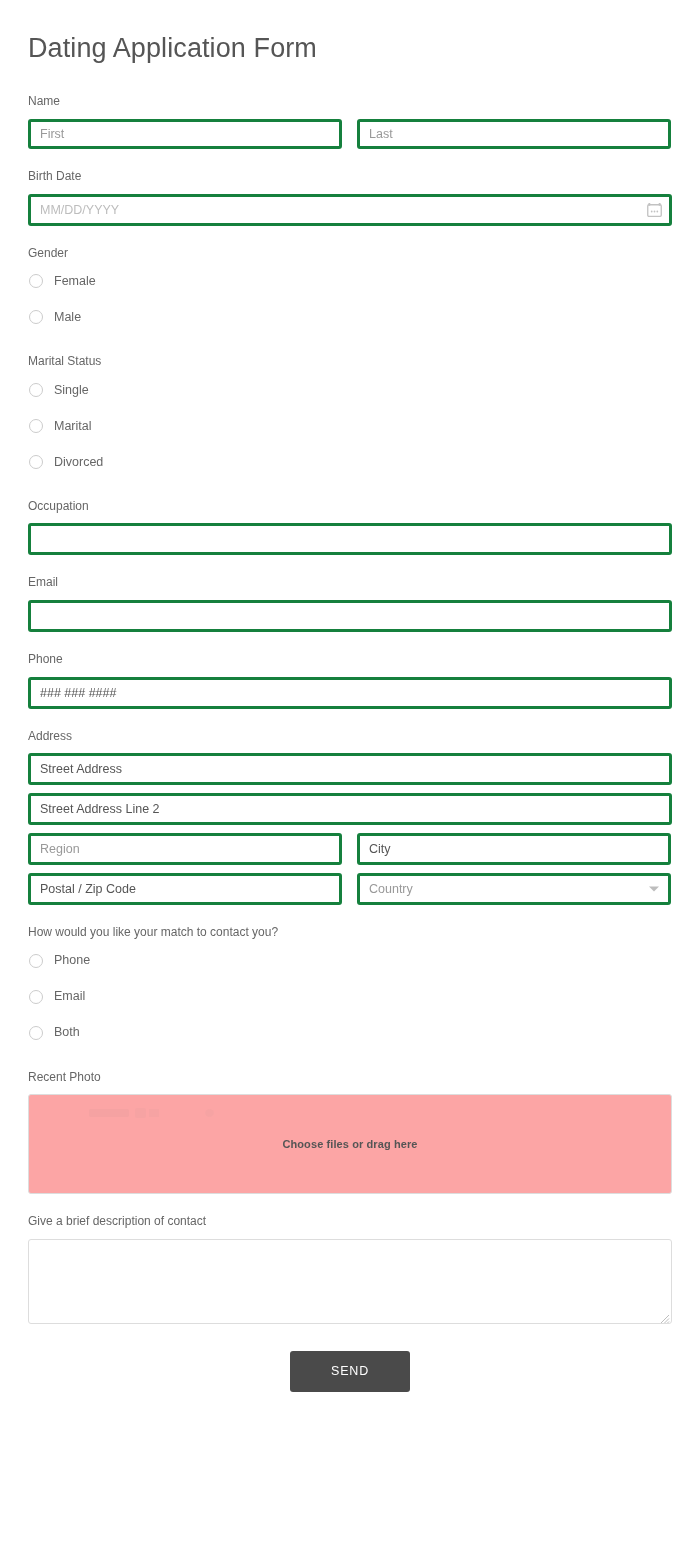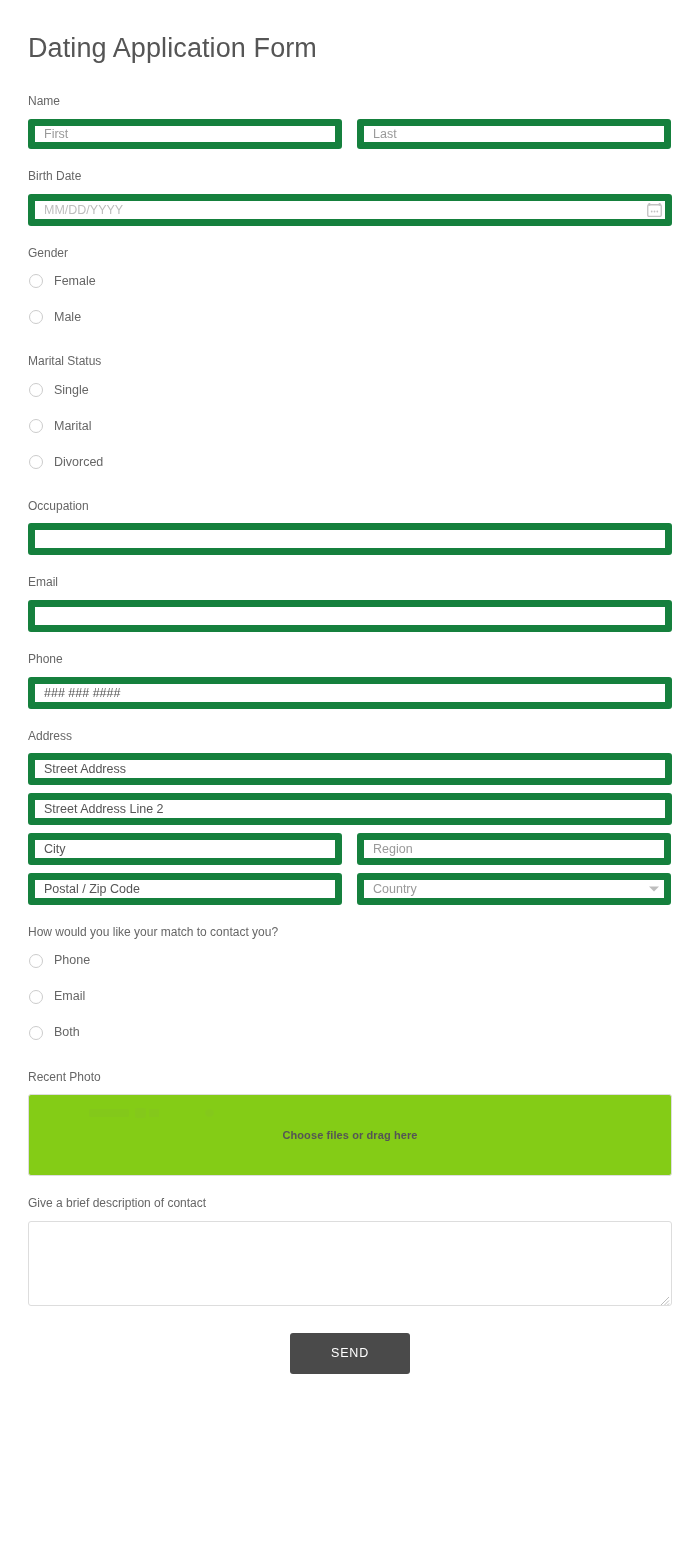"First" .inp { border: 7px solid #15803d -> 3px solid #15803d }
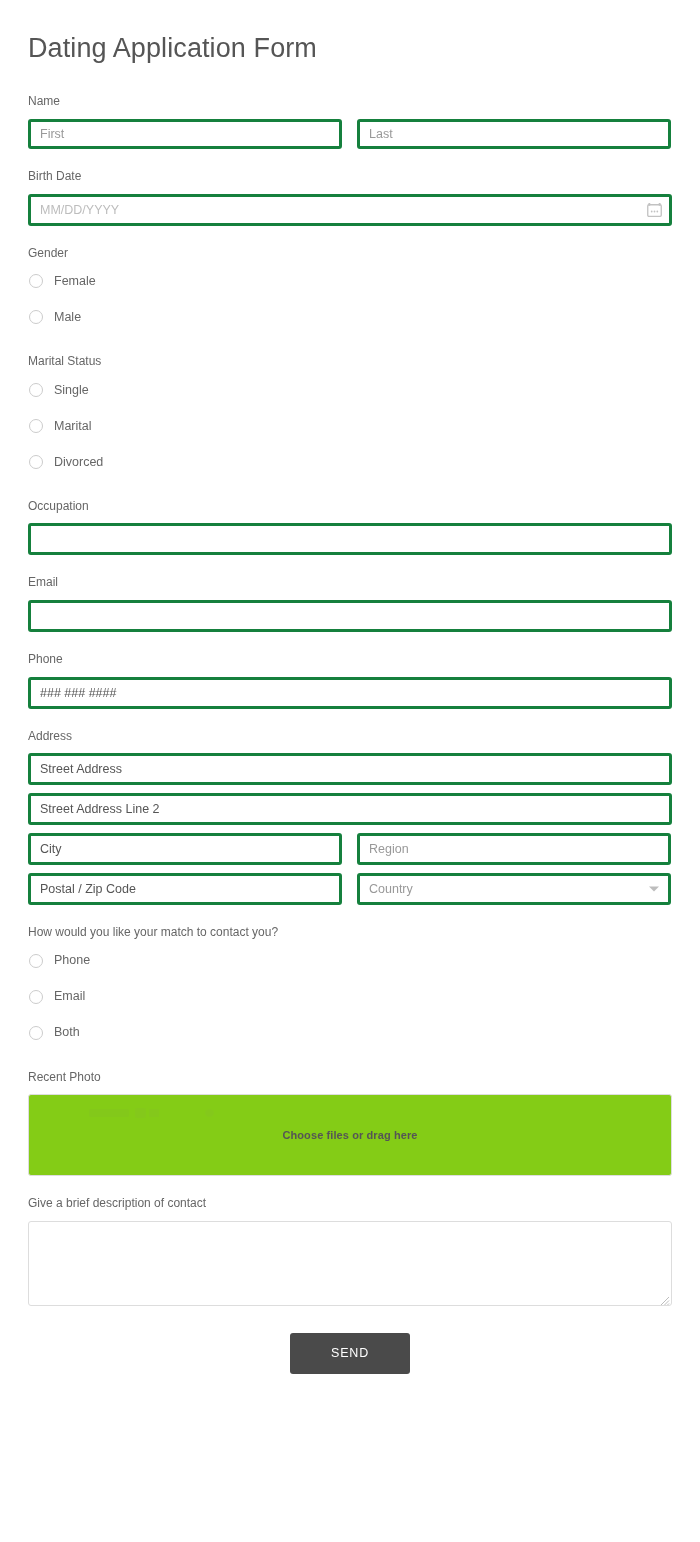"City" div.col { order: before "Region" -> after "Region" }
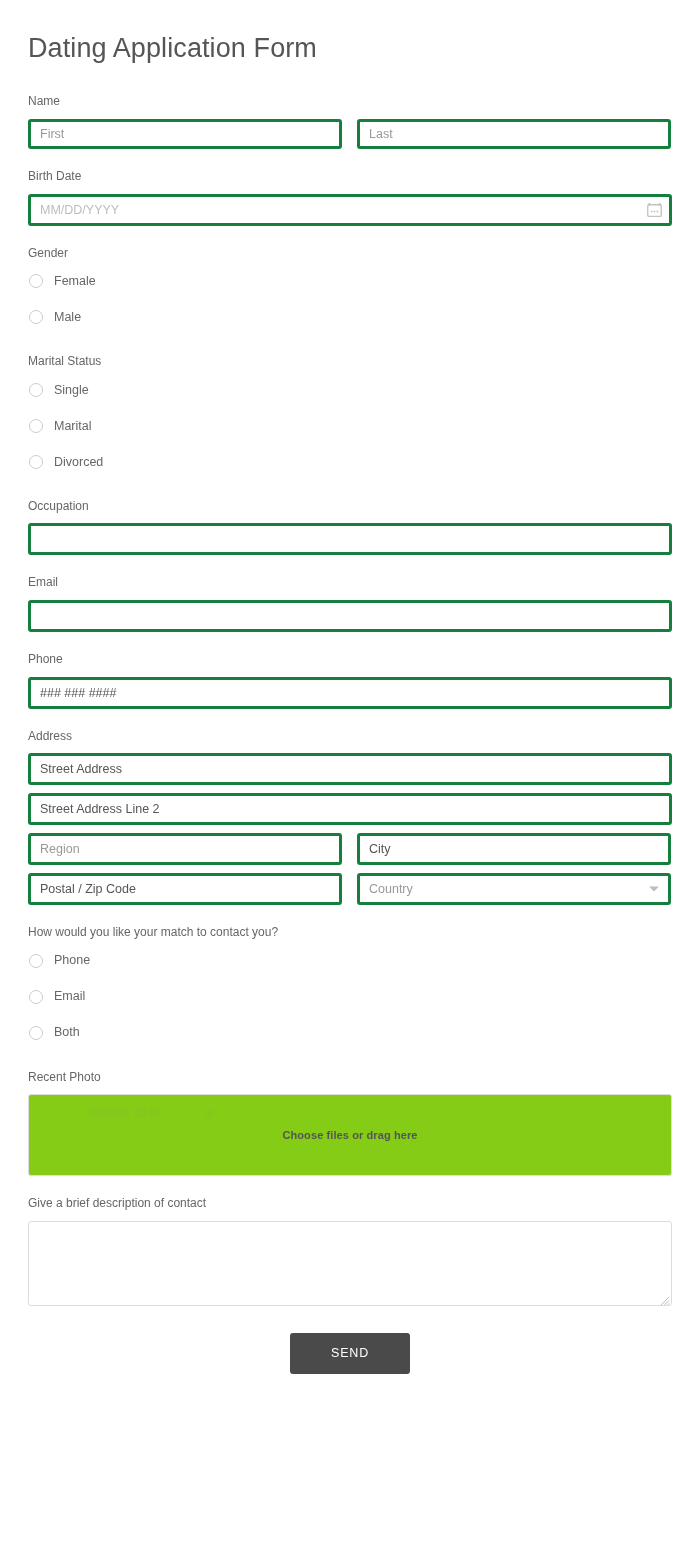"Choose files or drag here" .upload-box { background: #84cc16 -> #fca5a5; height: 82px -> 100px }
